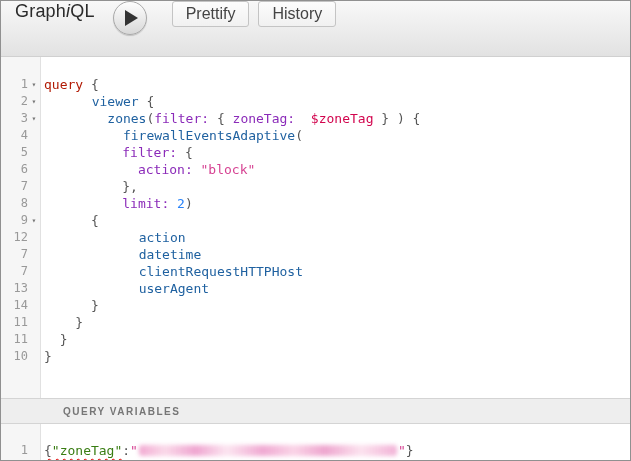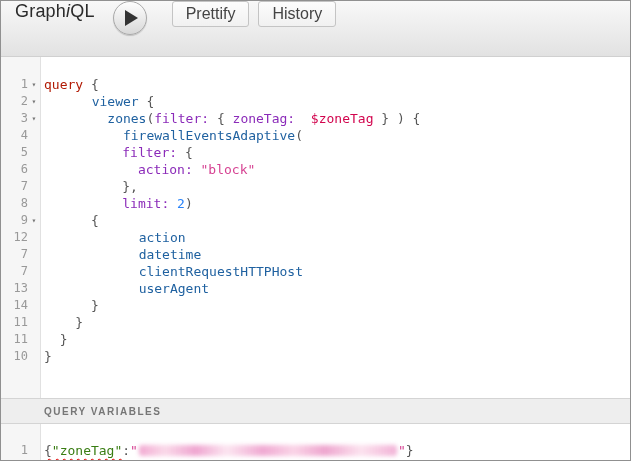"QUERY VARIABLES" .vars-title { padding-left: 43px -> 62px }
